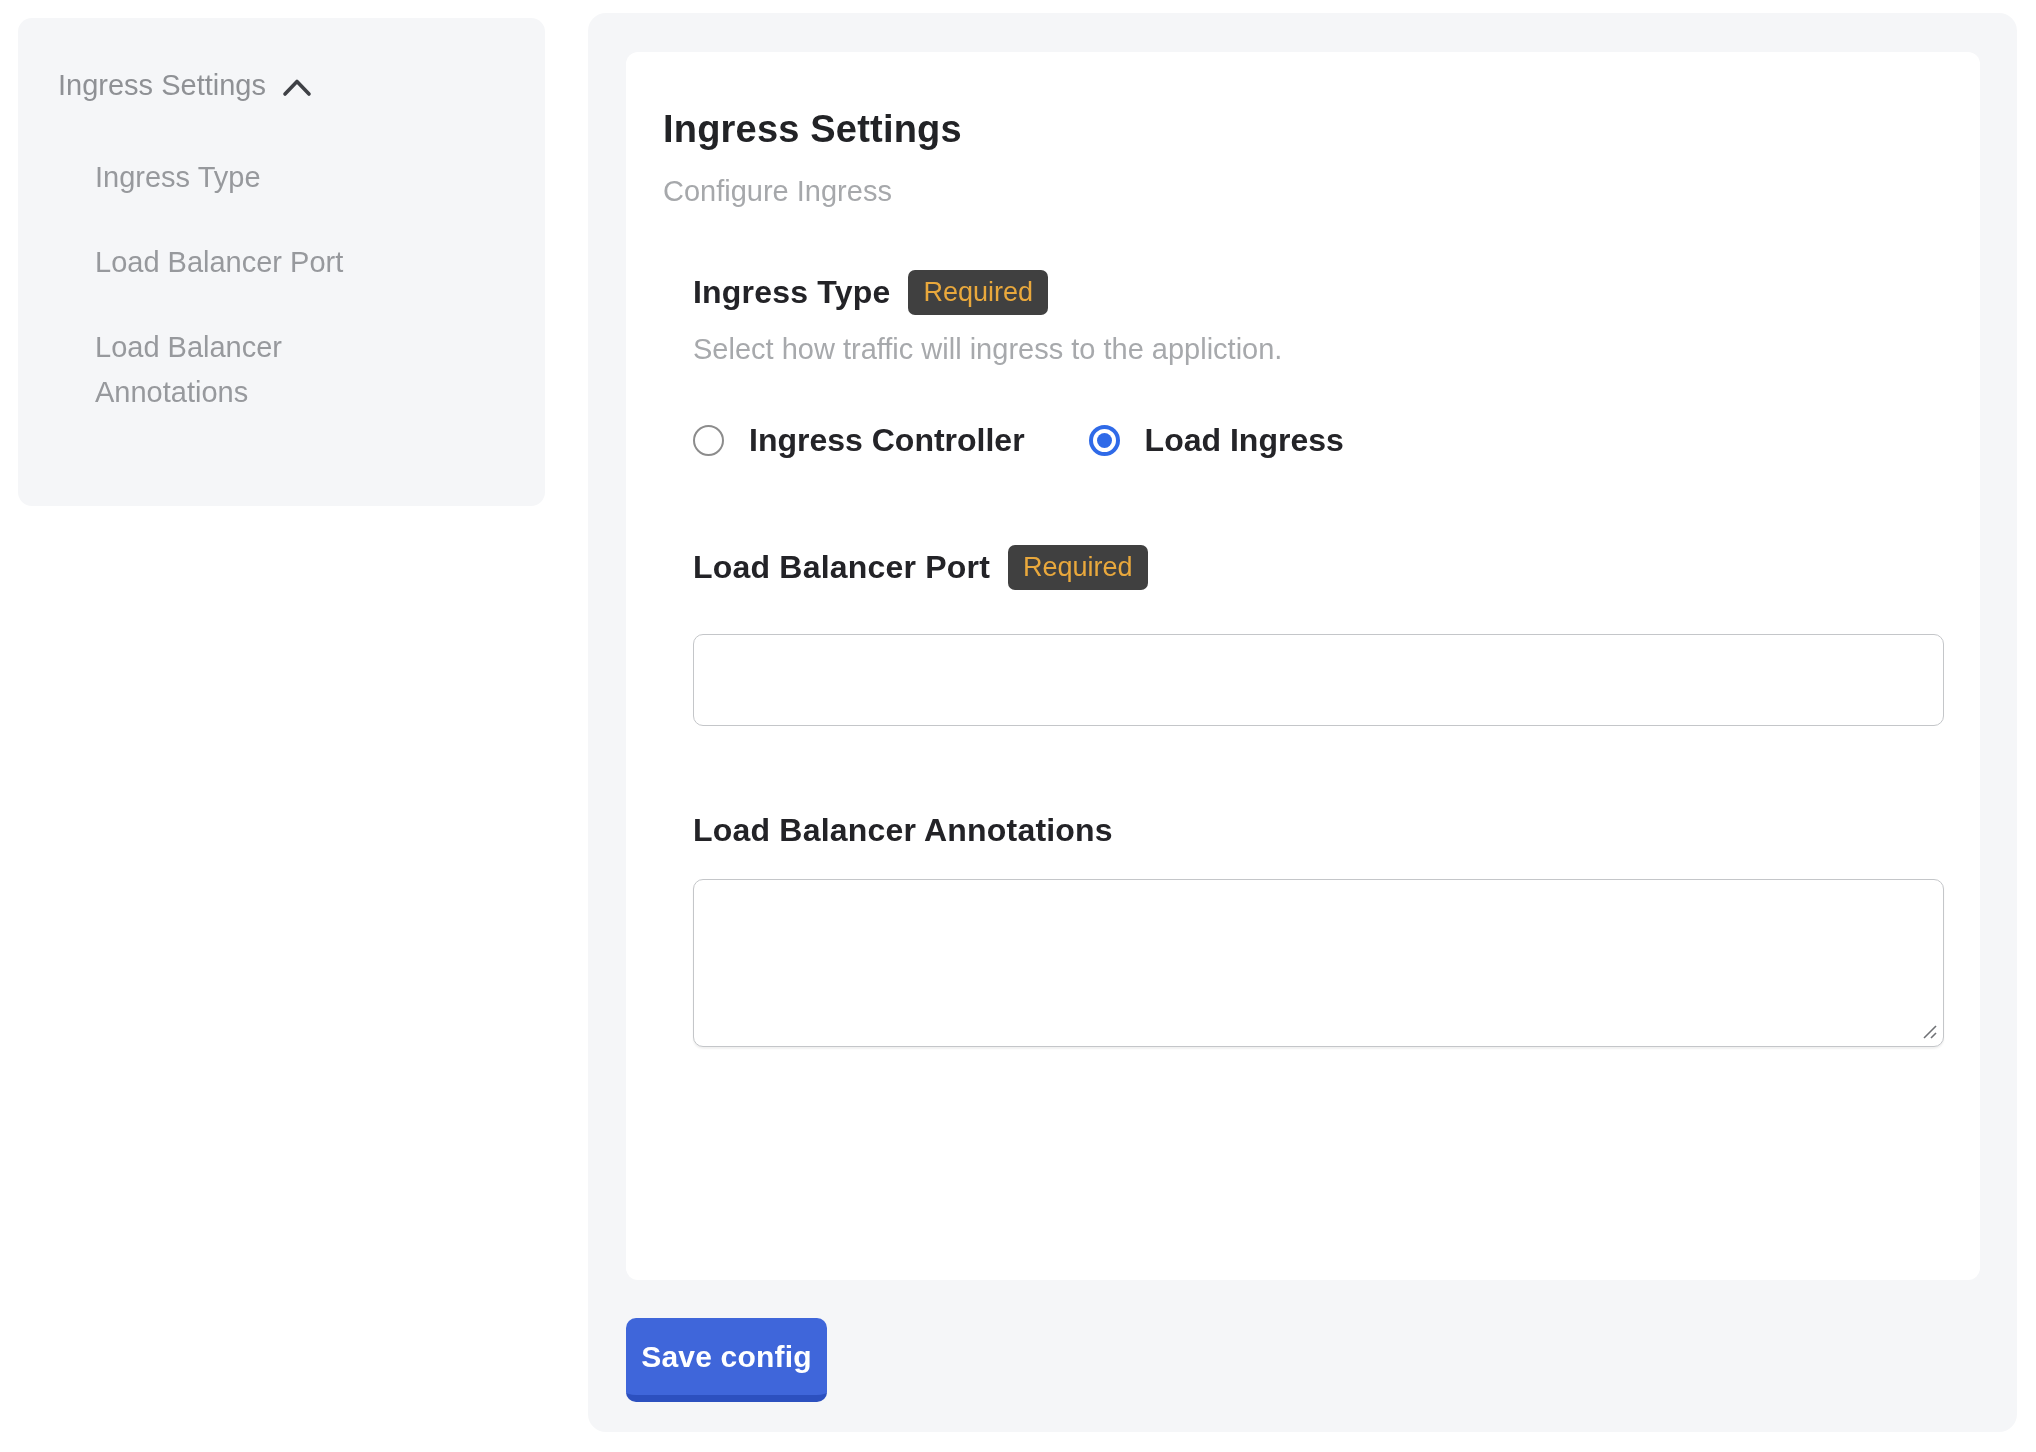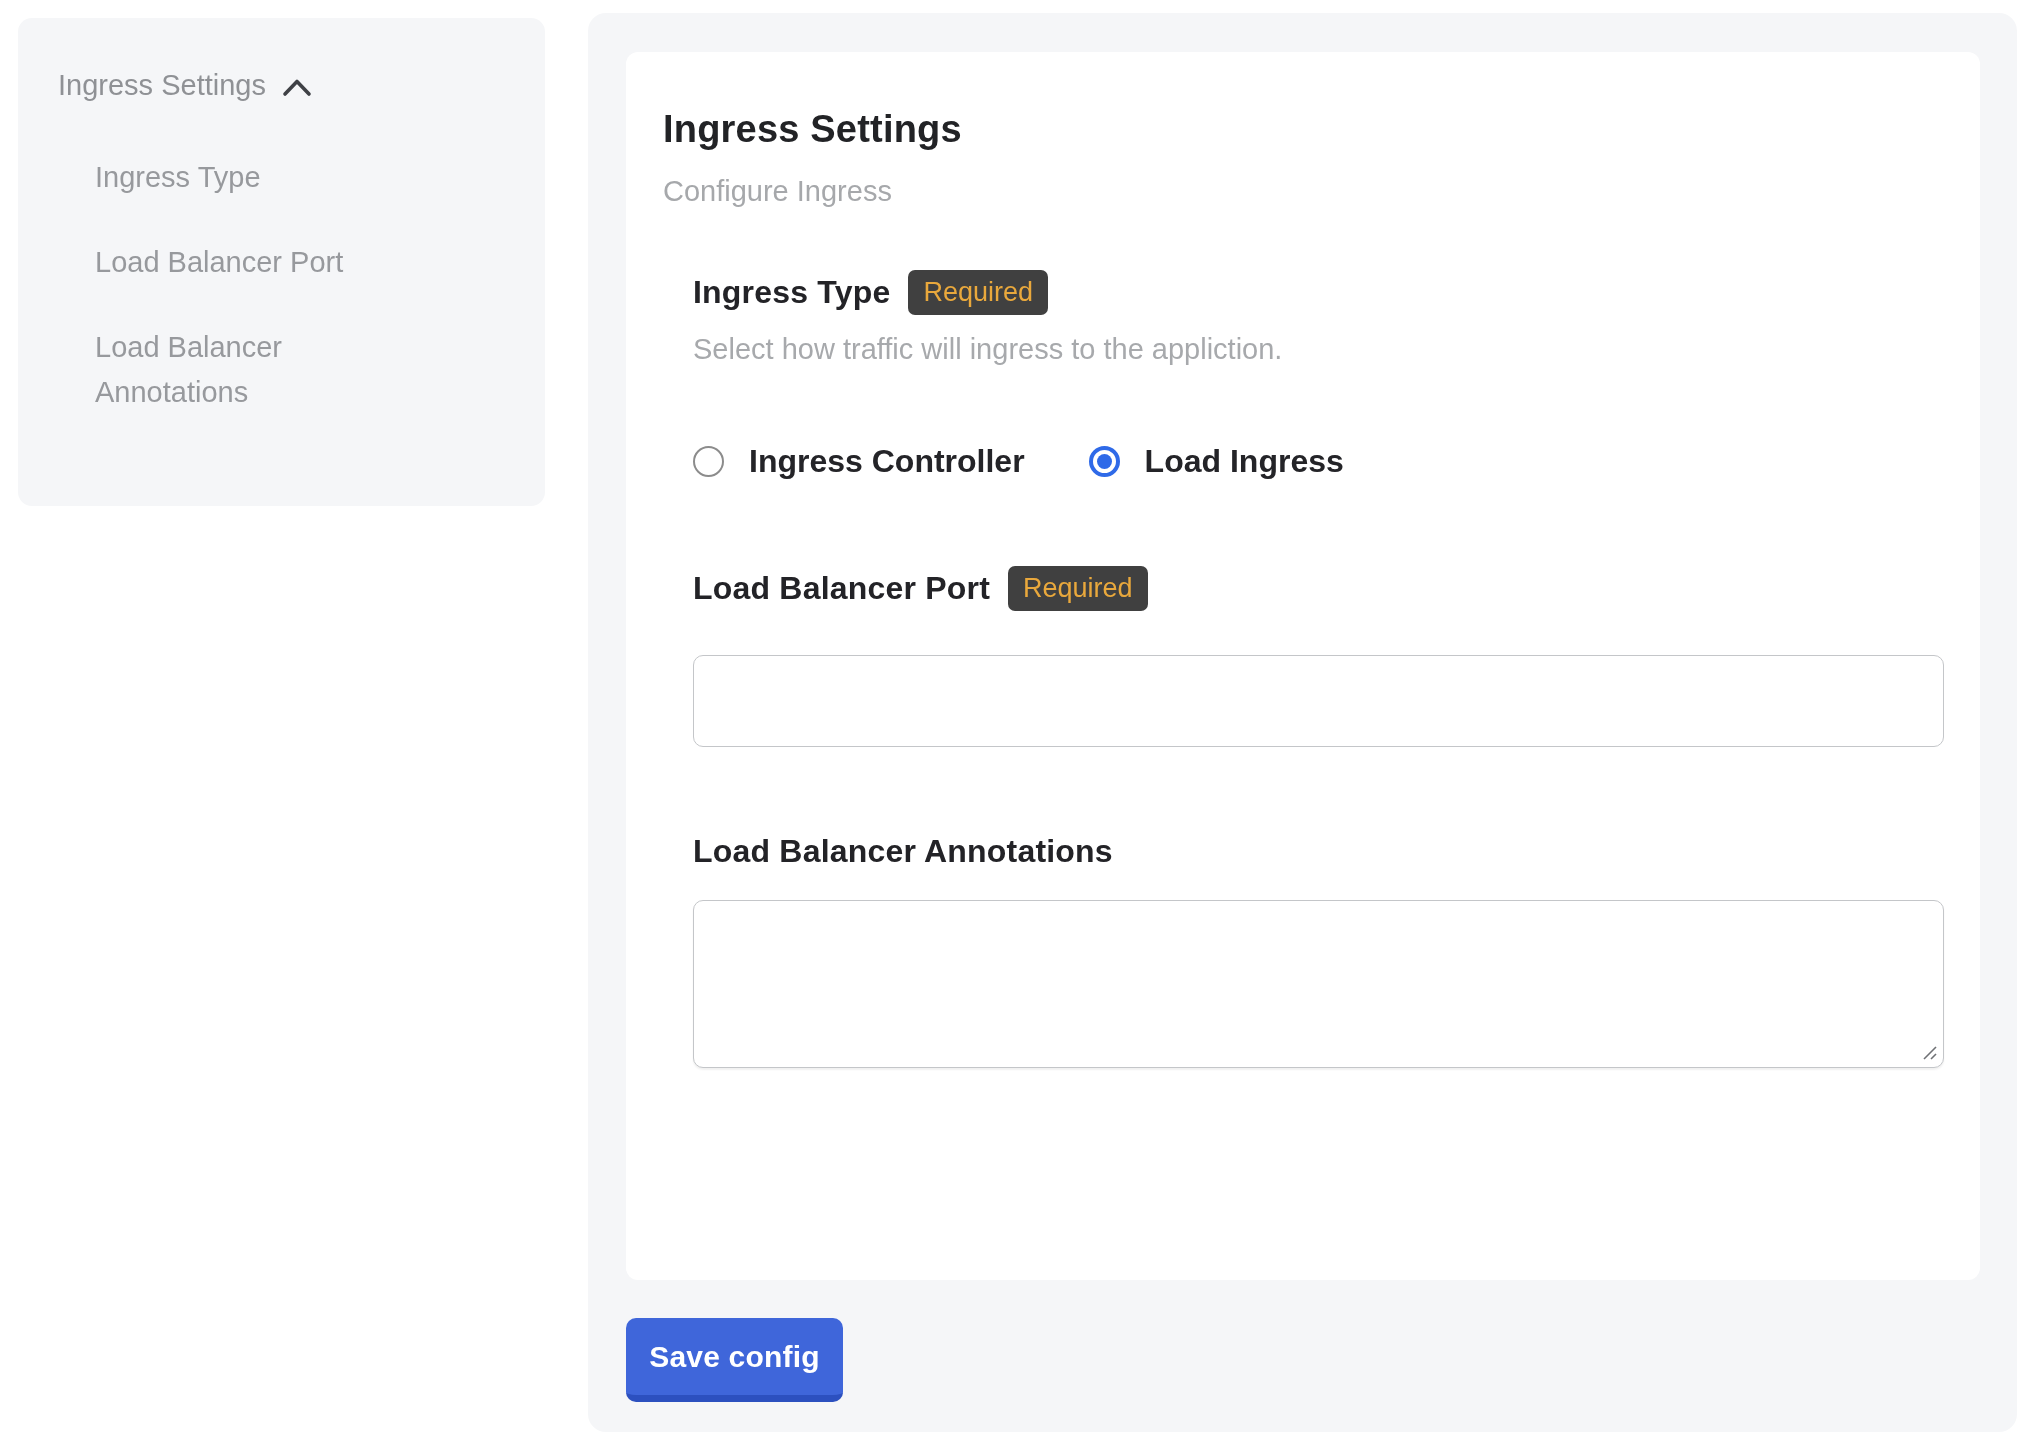"Ingress Controller" .radio-row { margin-top: 77px -> 56px }
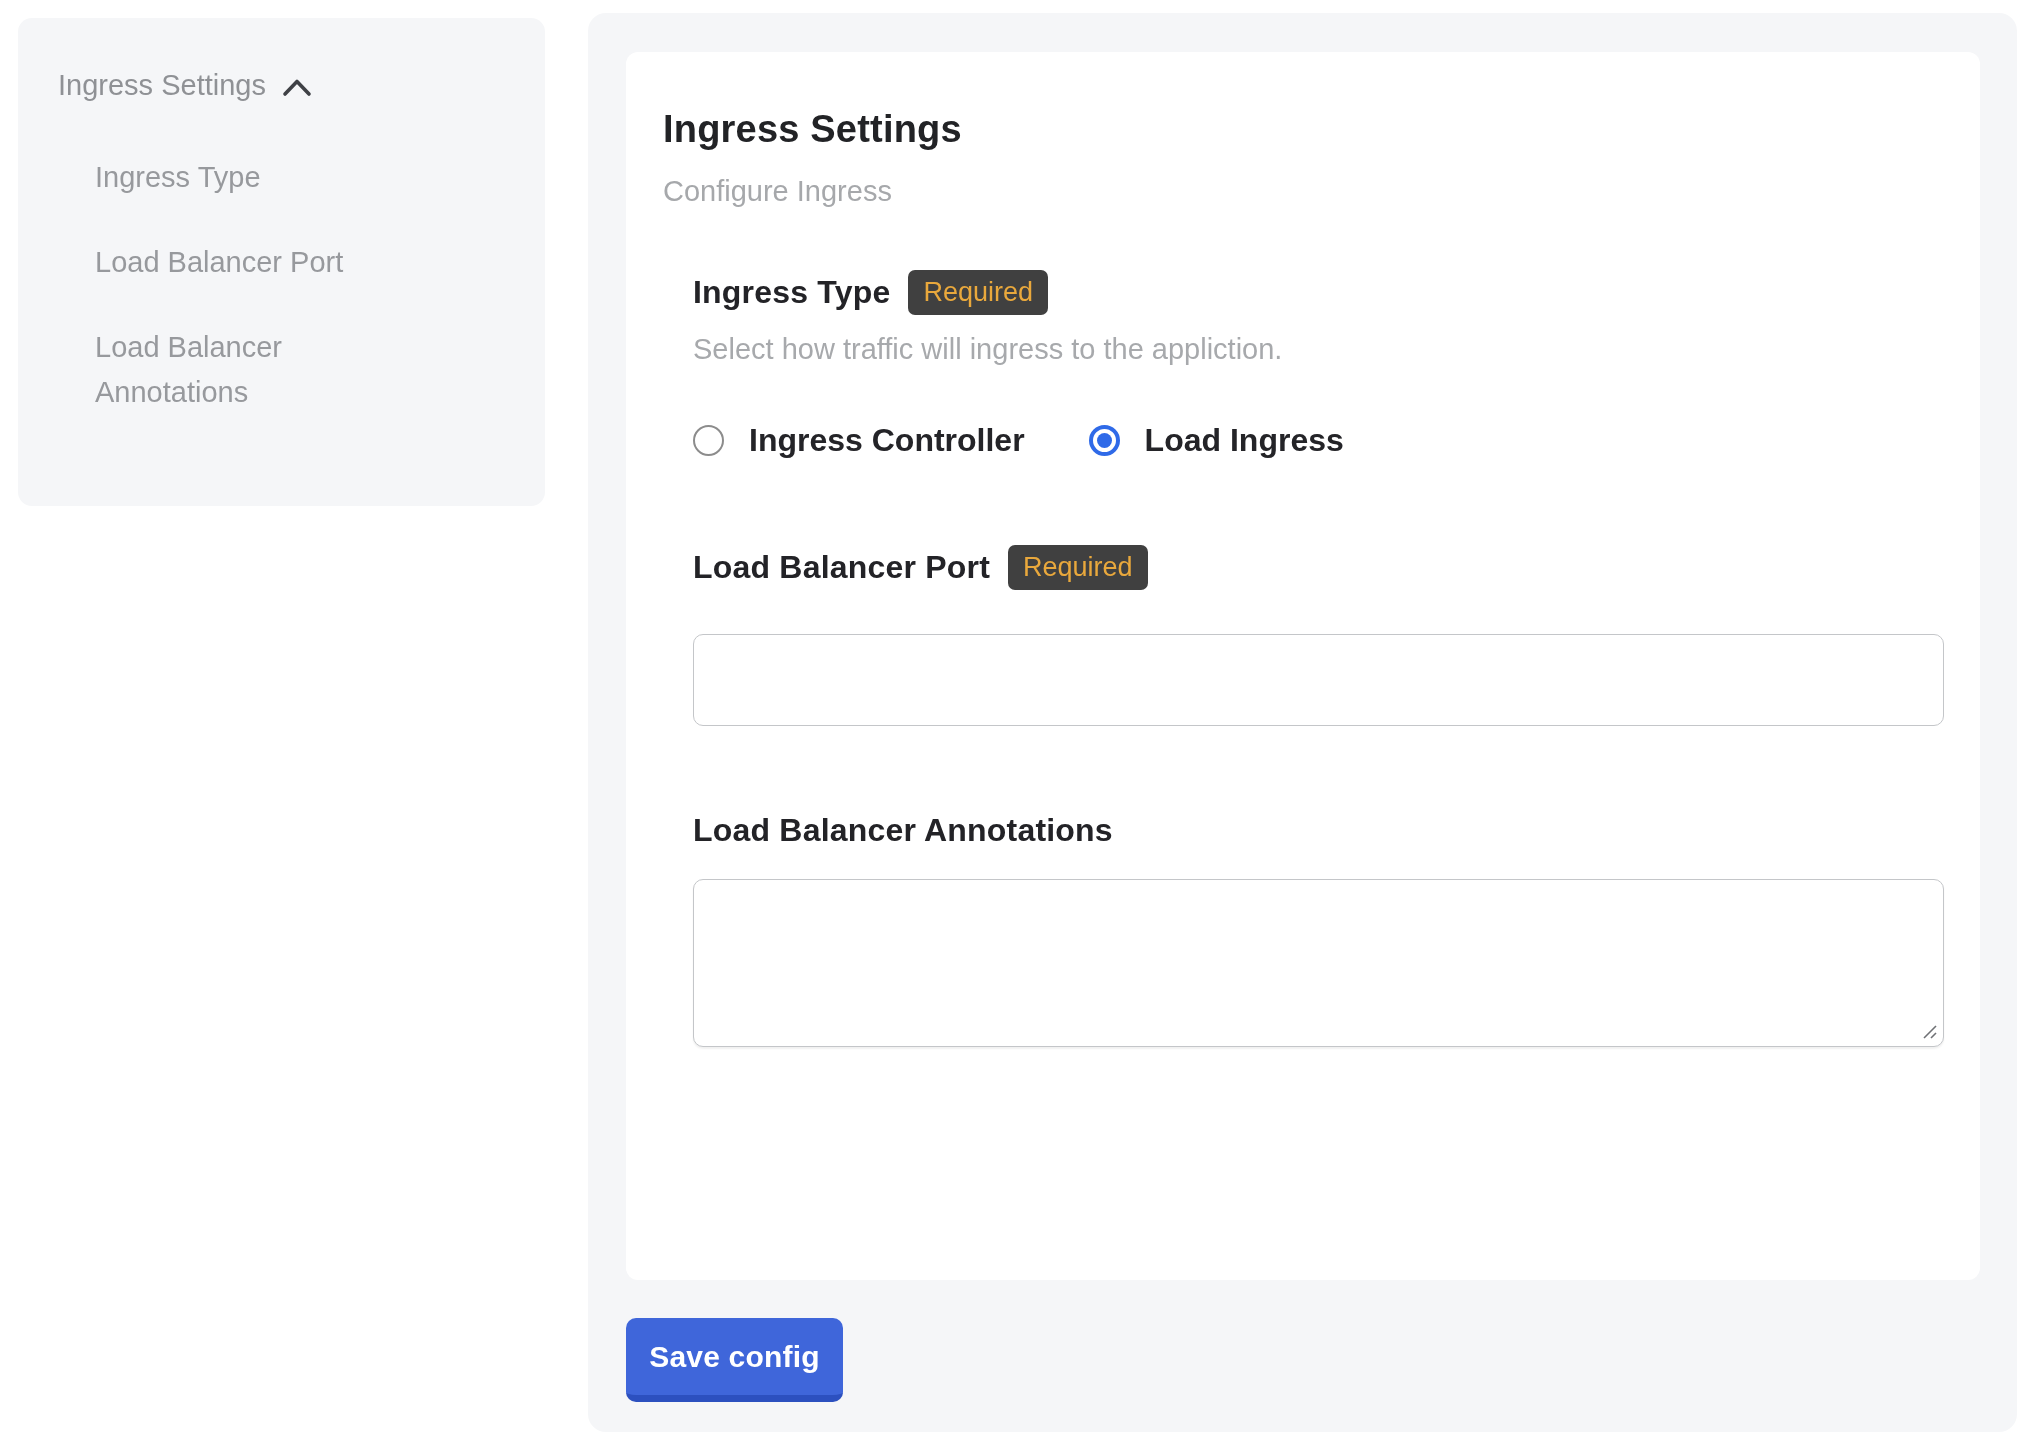"Save config" .save-btn { width: 217px -> 201px }
